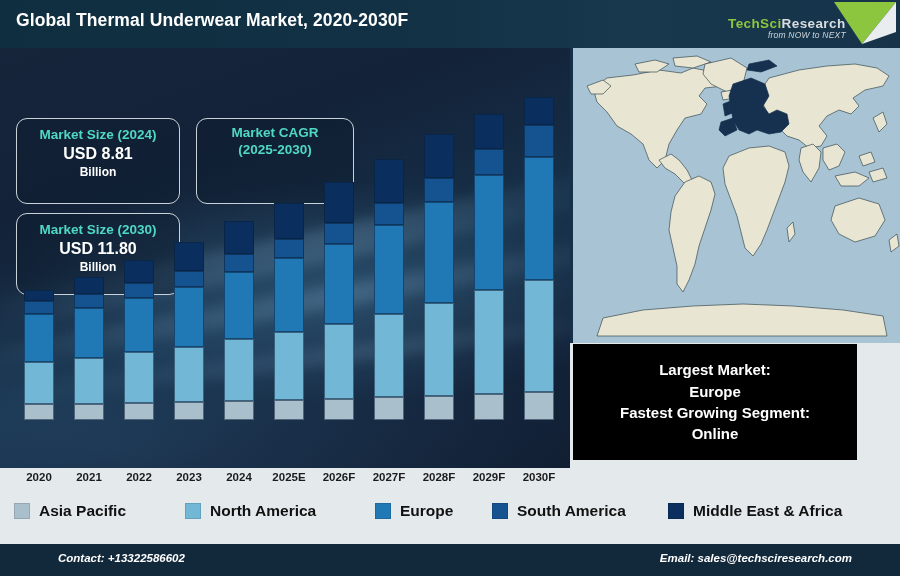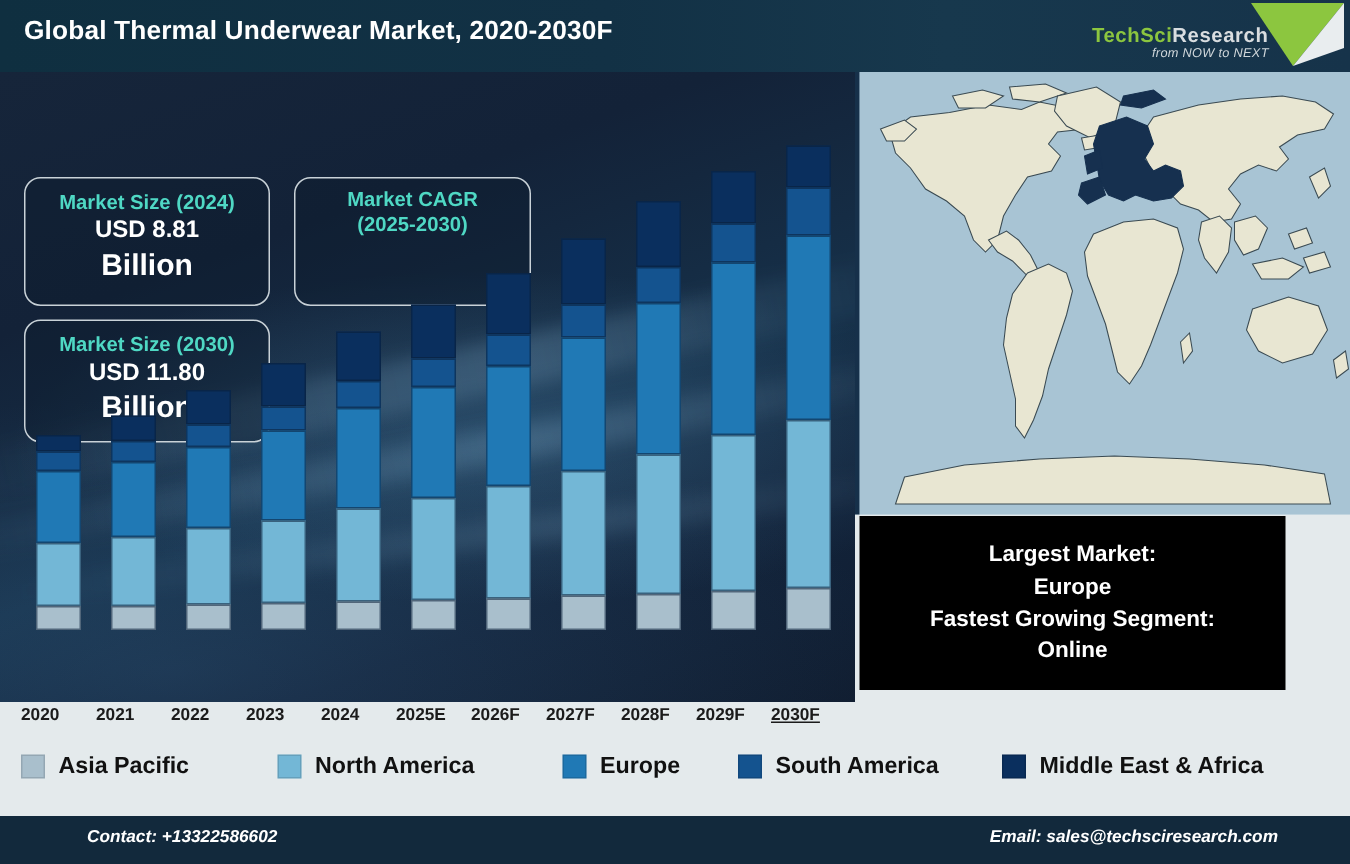"Billion" .card-unit { font-size: 20px -> 12px }
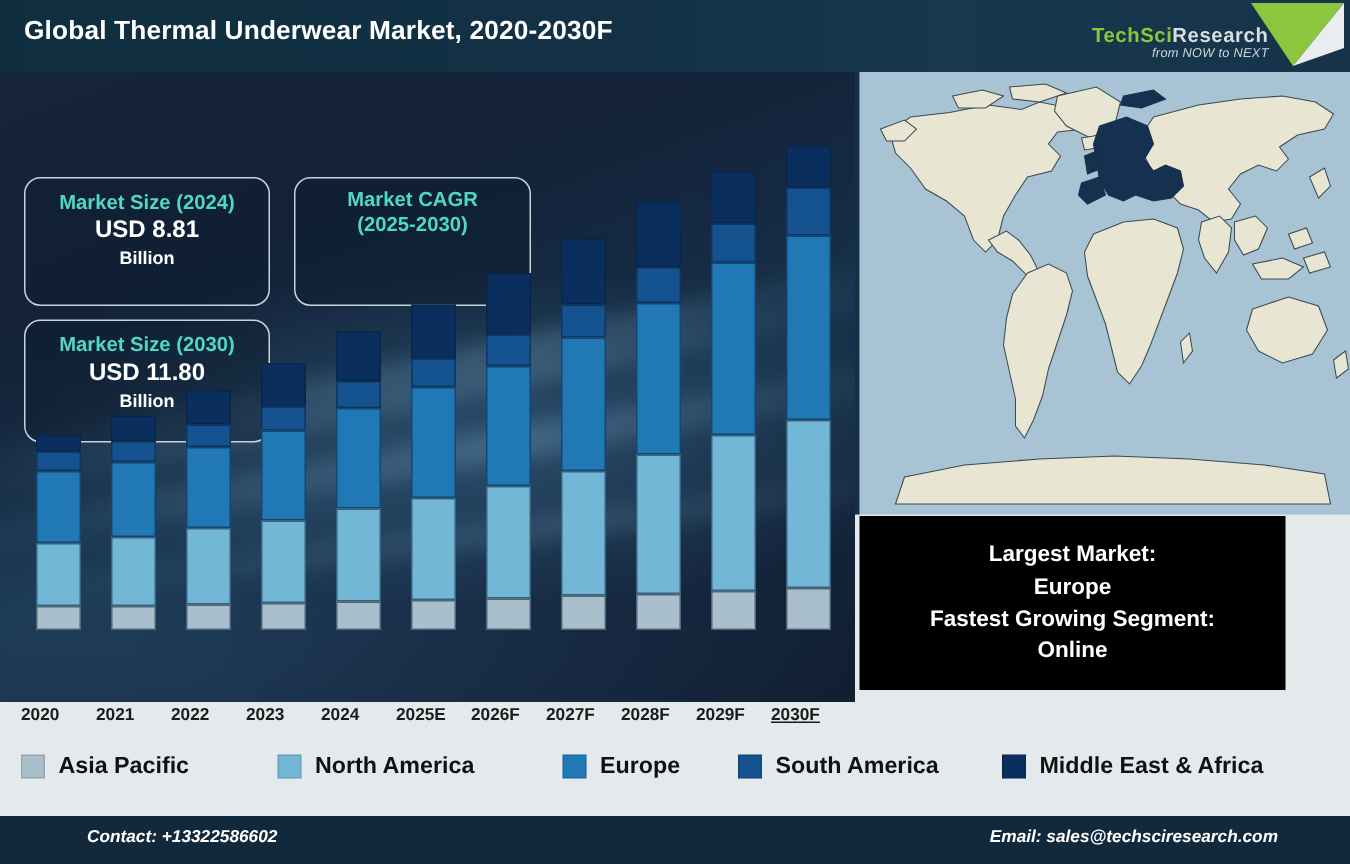"2020" .xtick { text-align: none -> center }
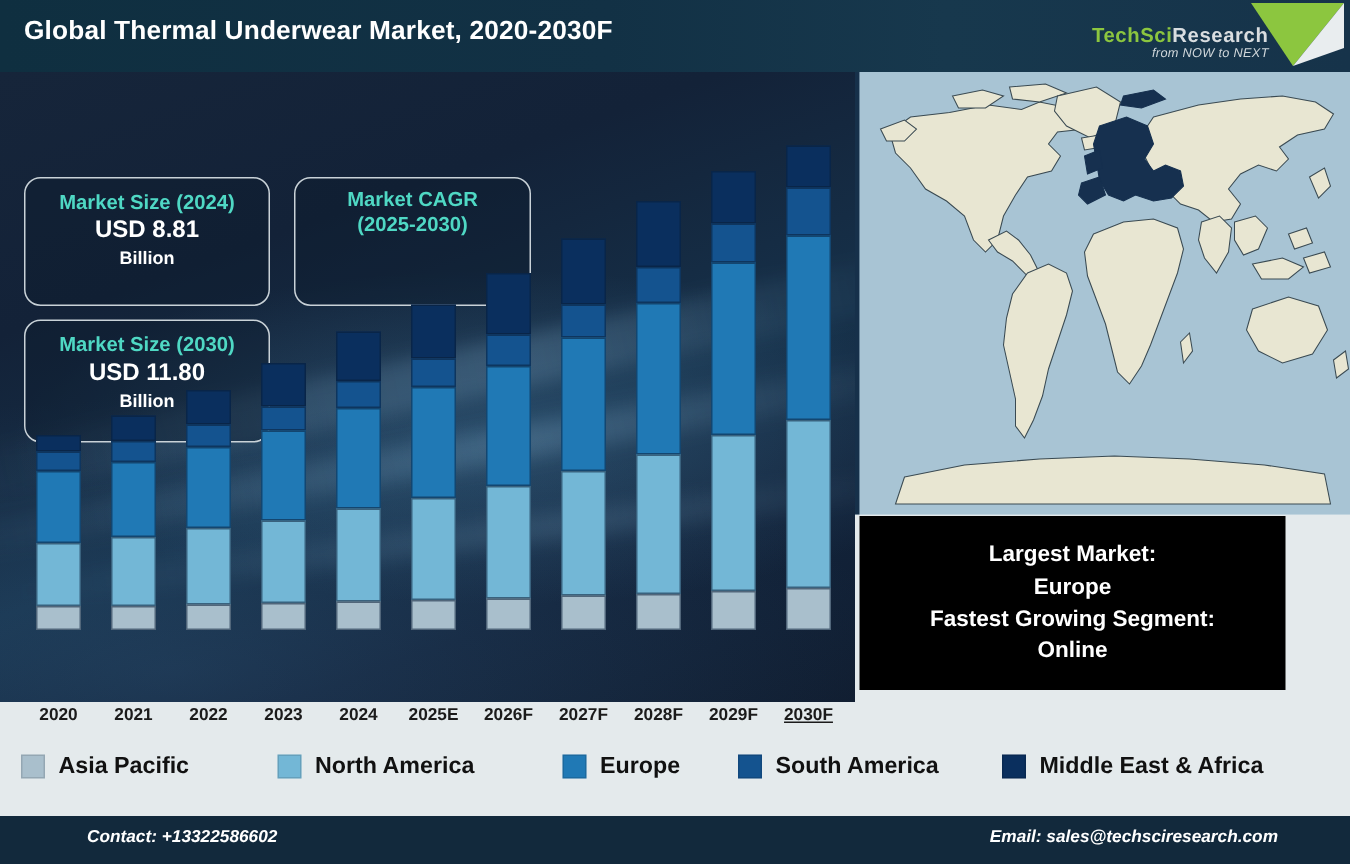"2030F" div.xtick { text-decoration: underline -> none }
